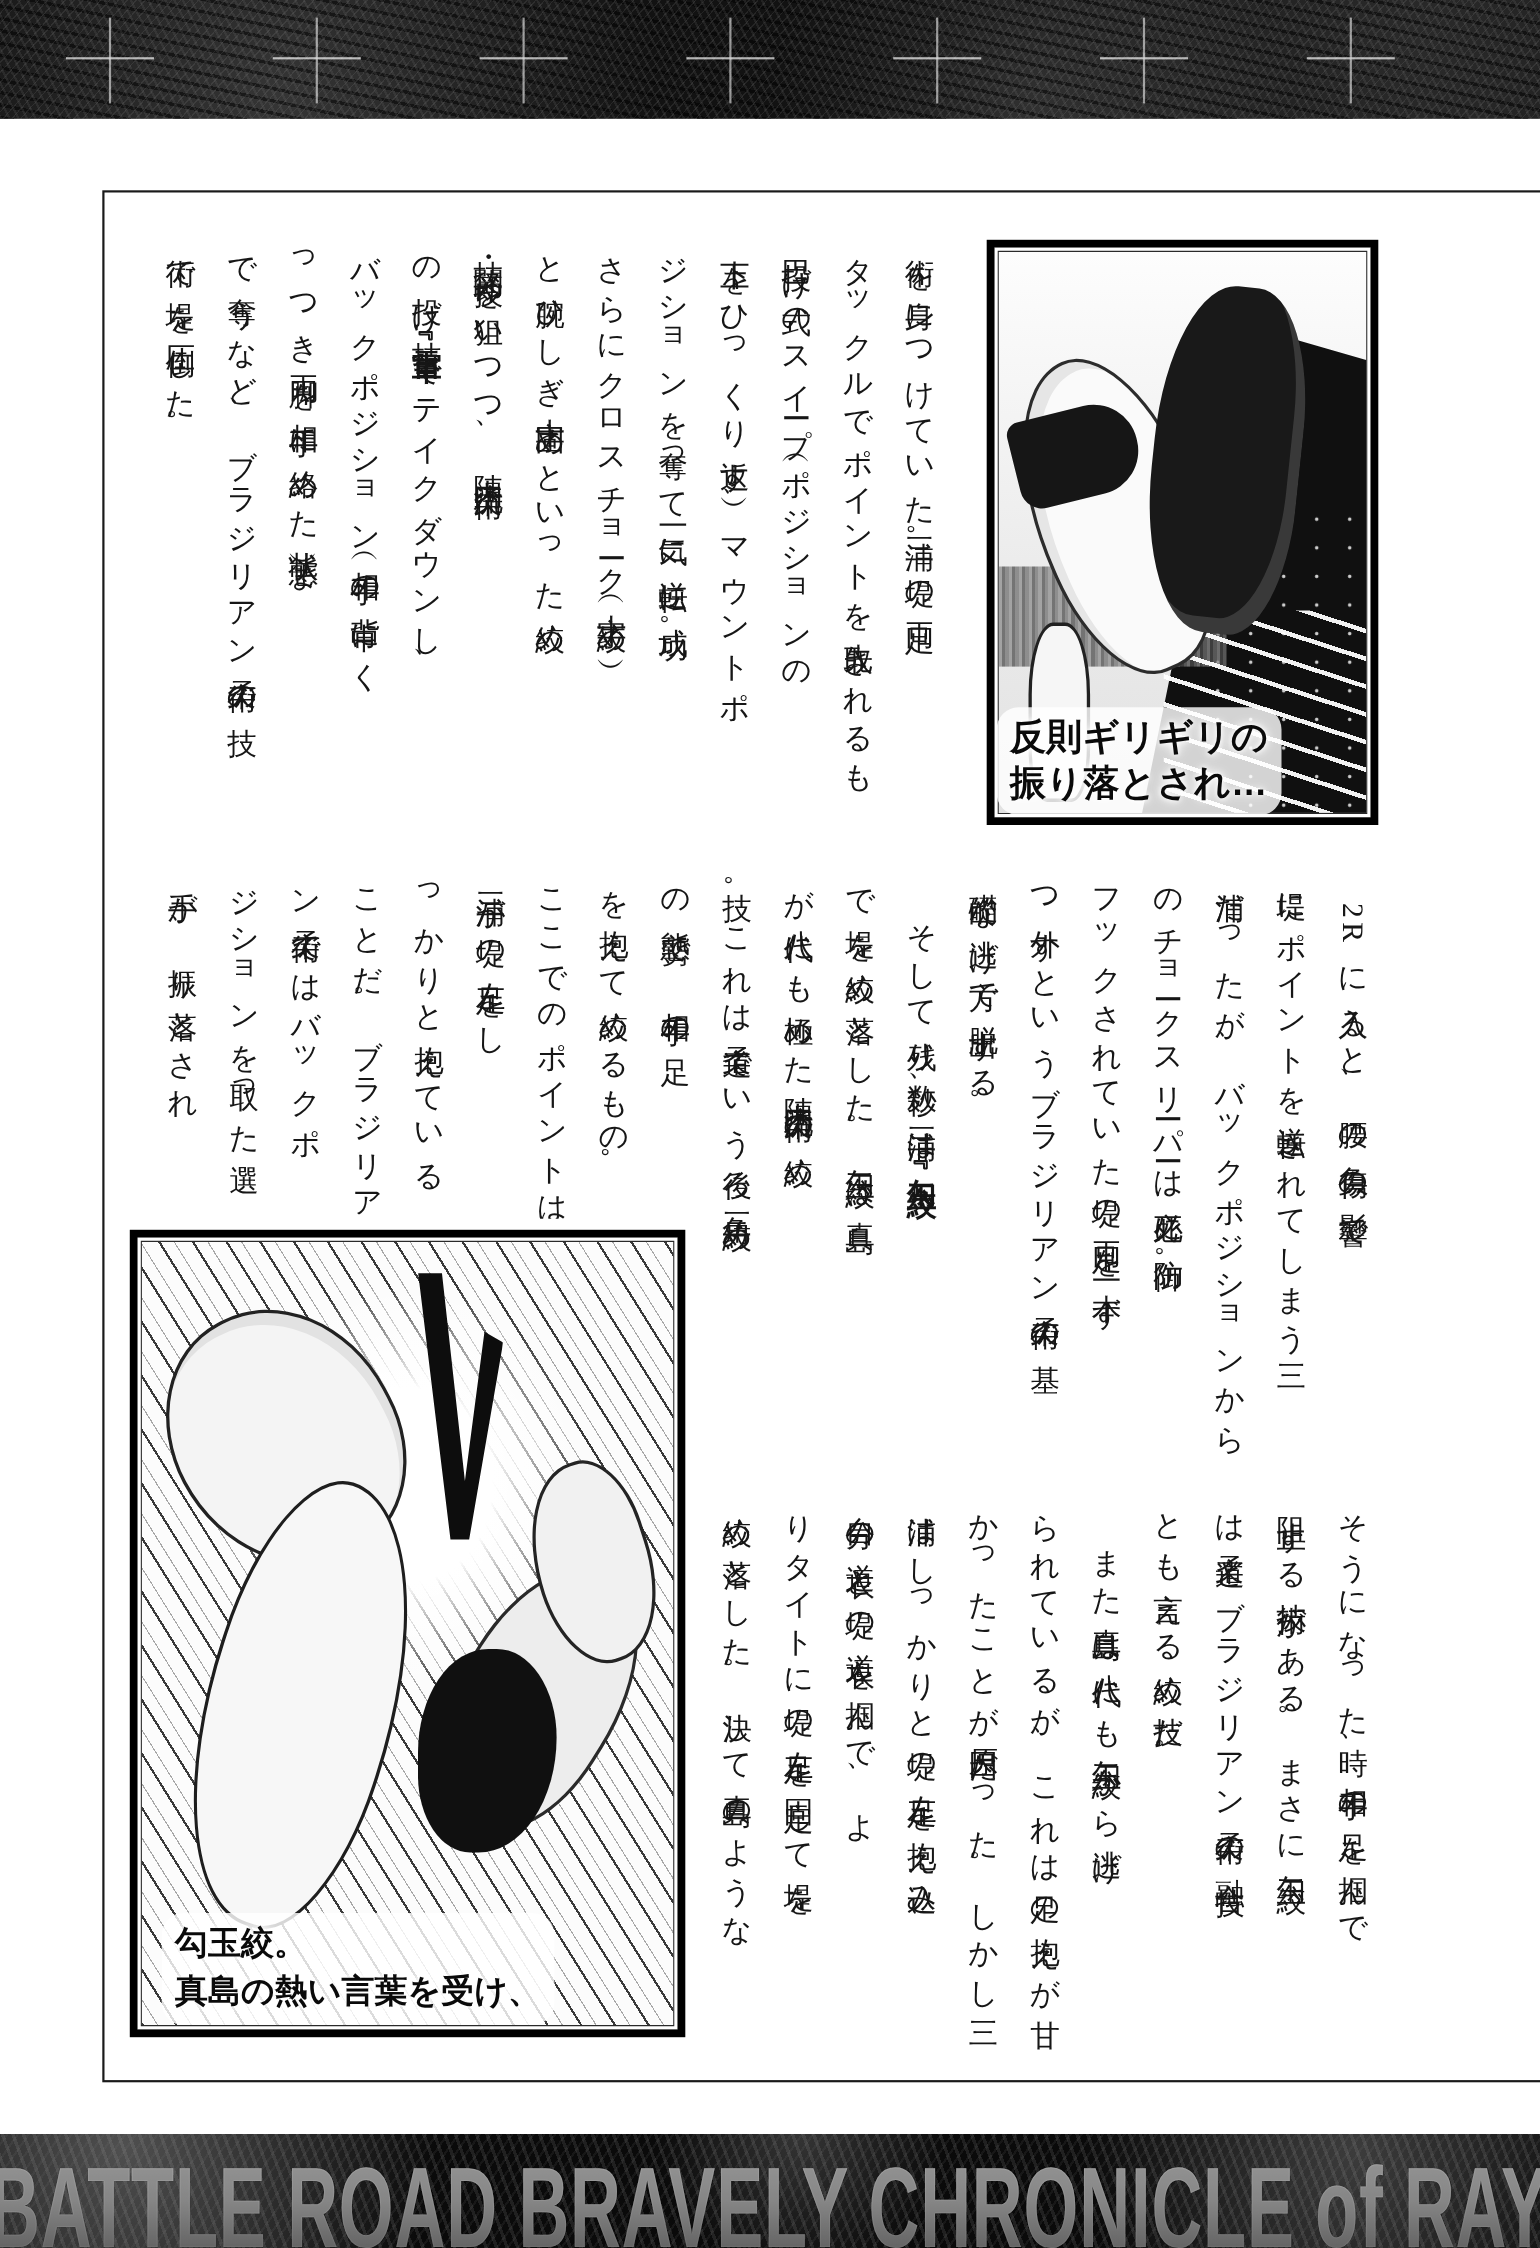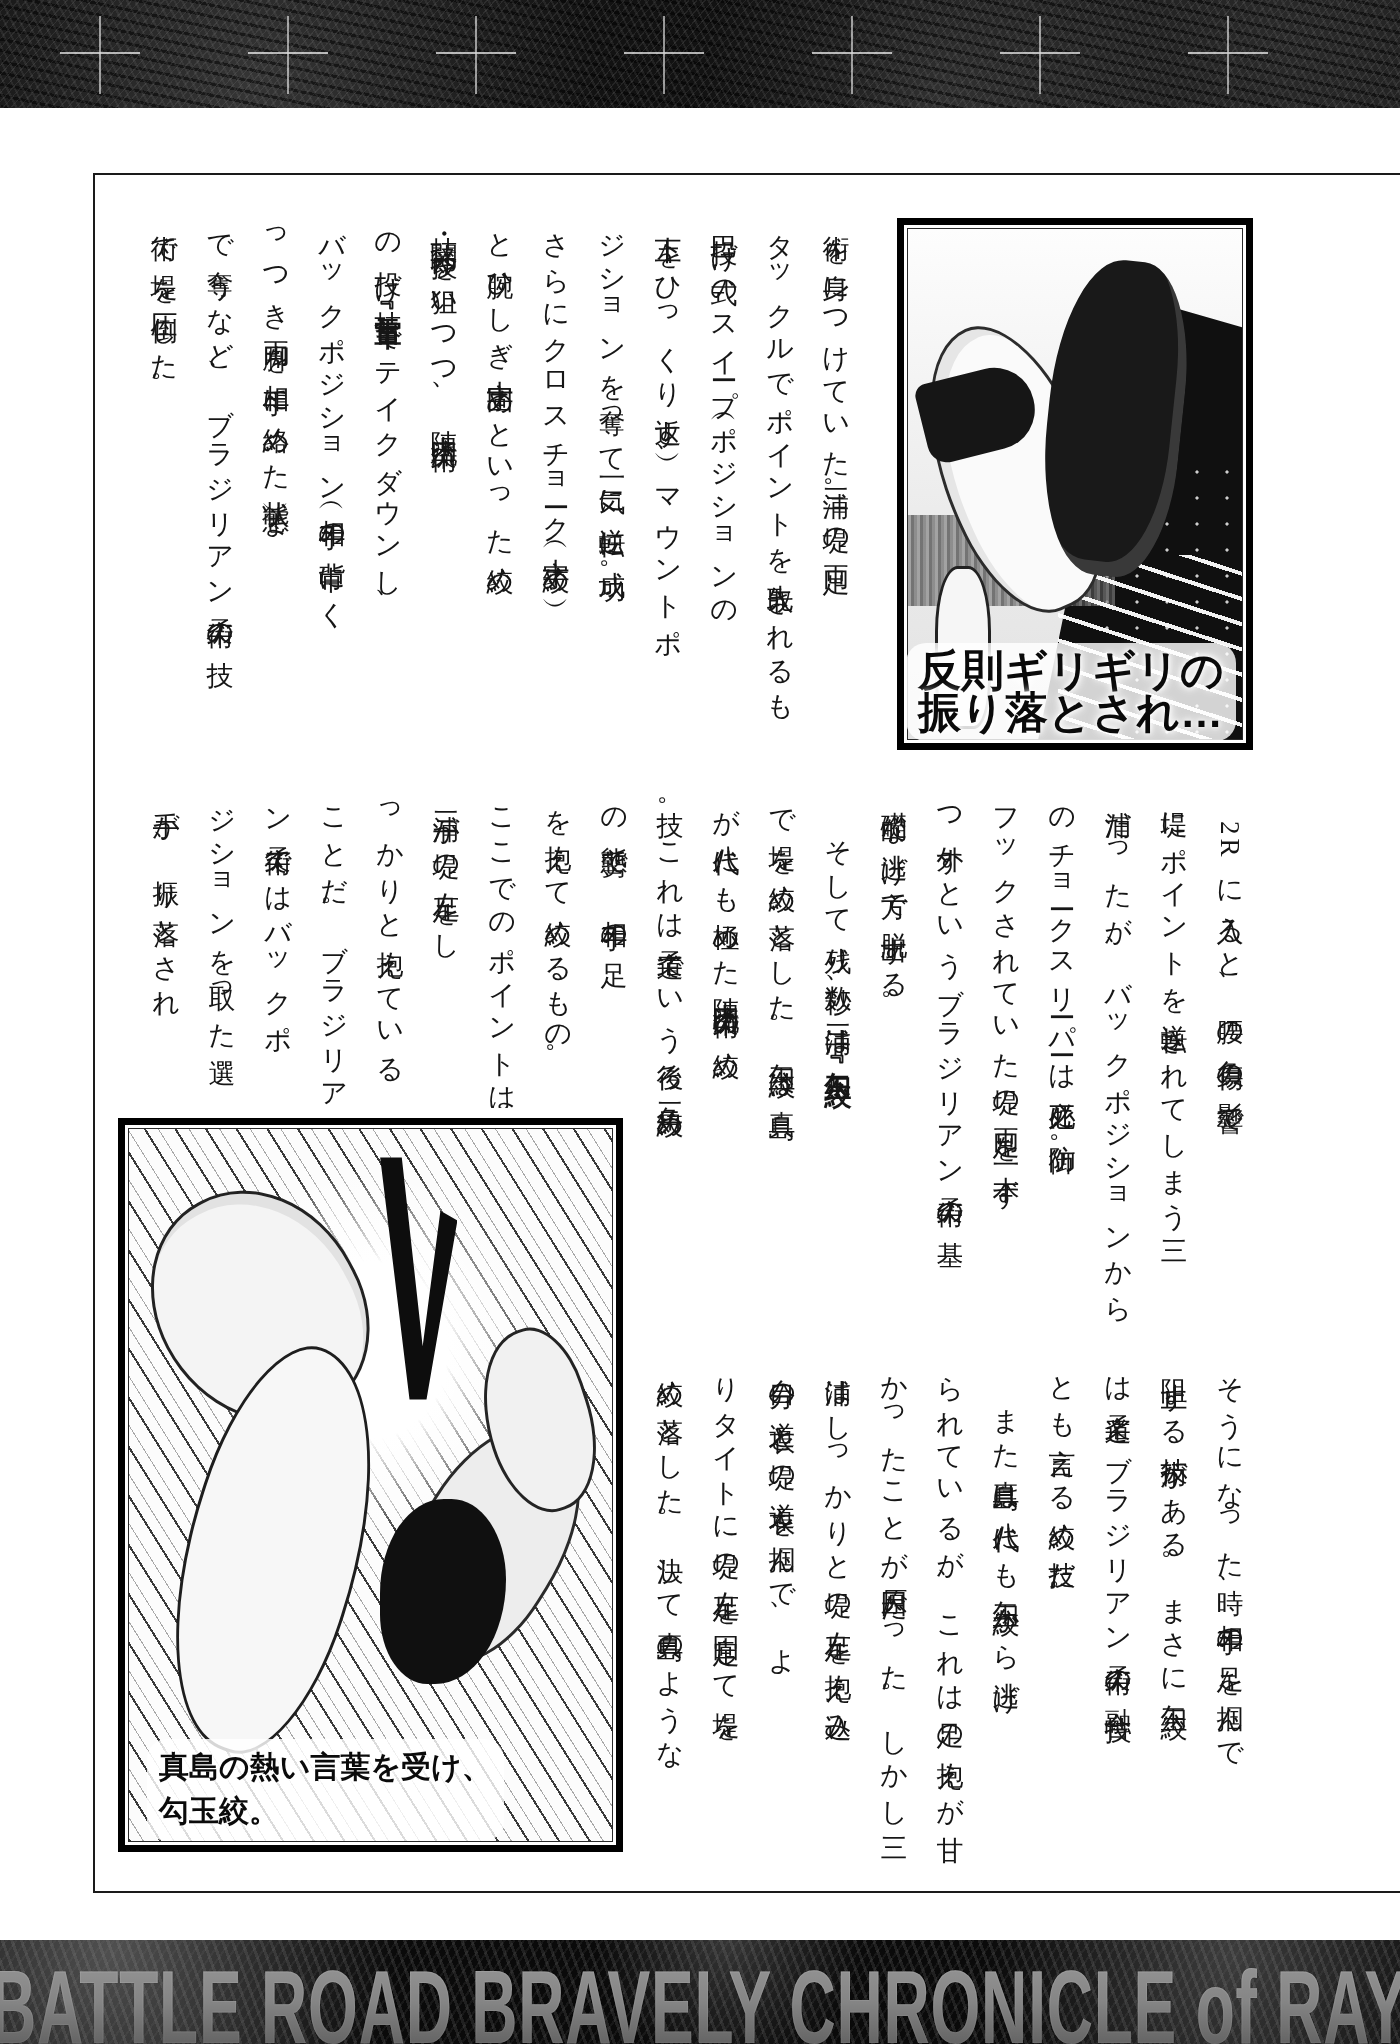"反則ギリギリの" #caption-top { font-size: 43px -> 33px }
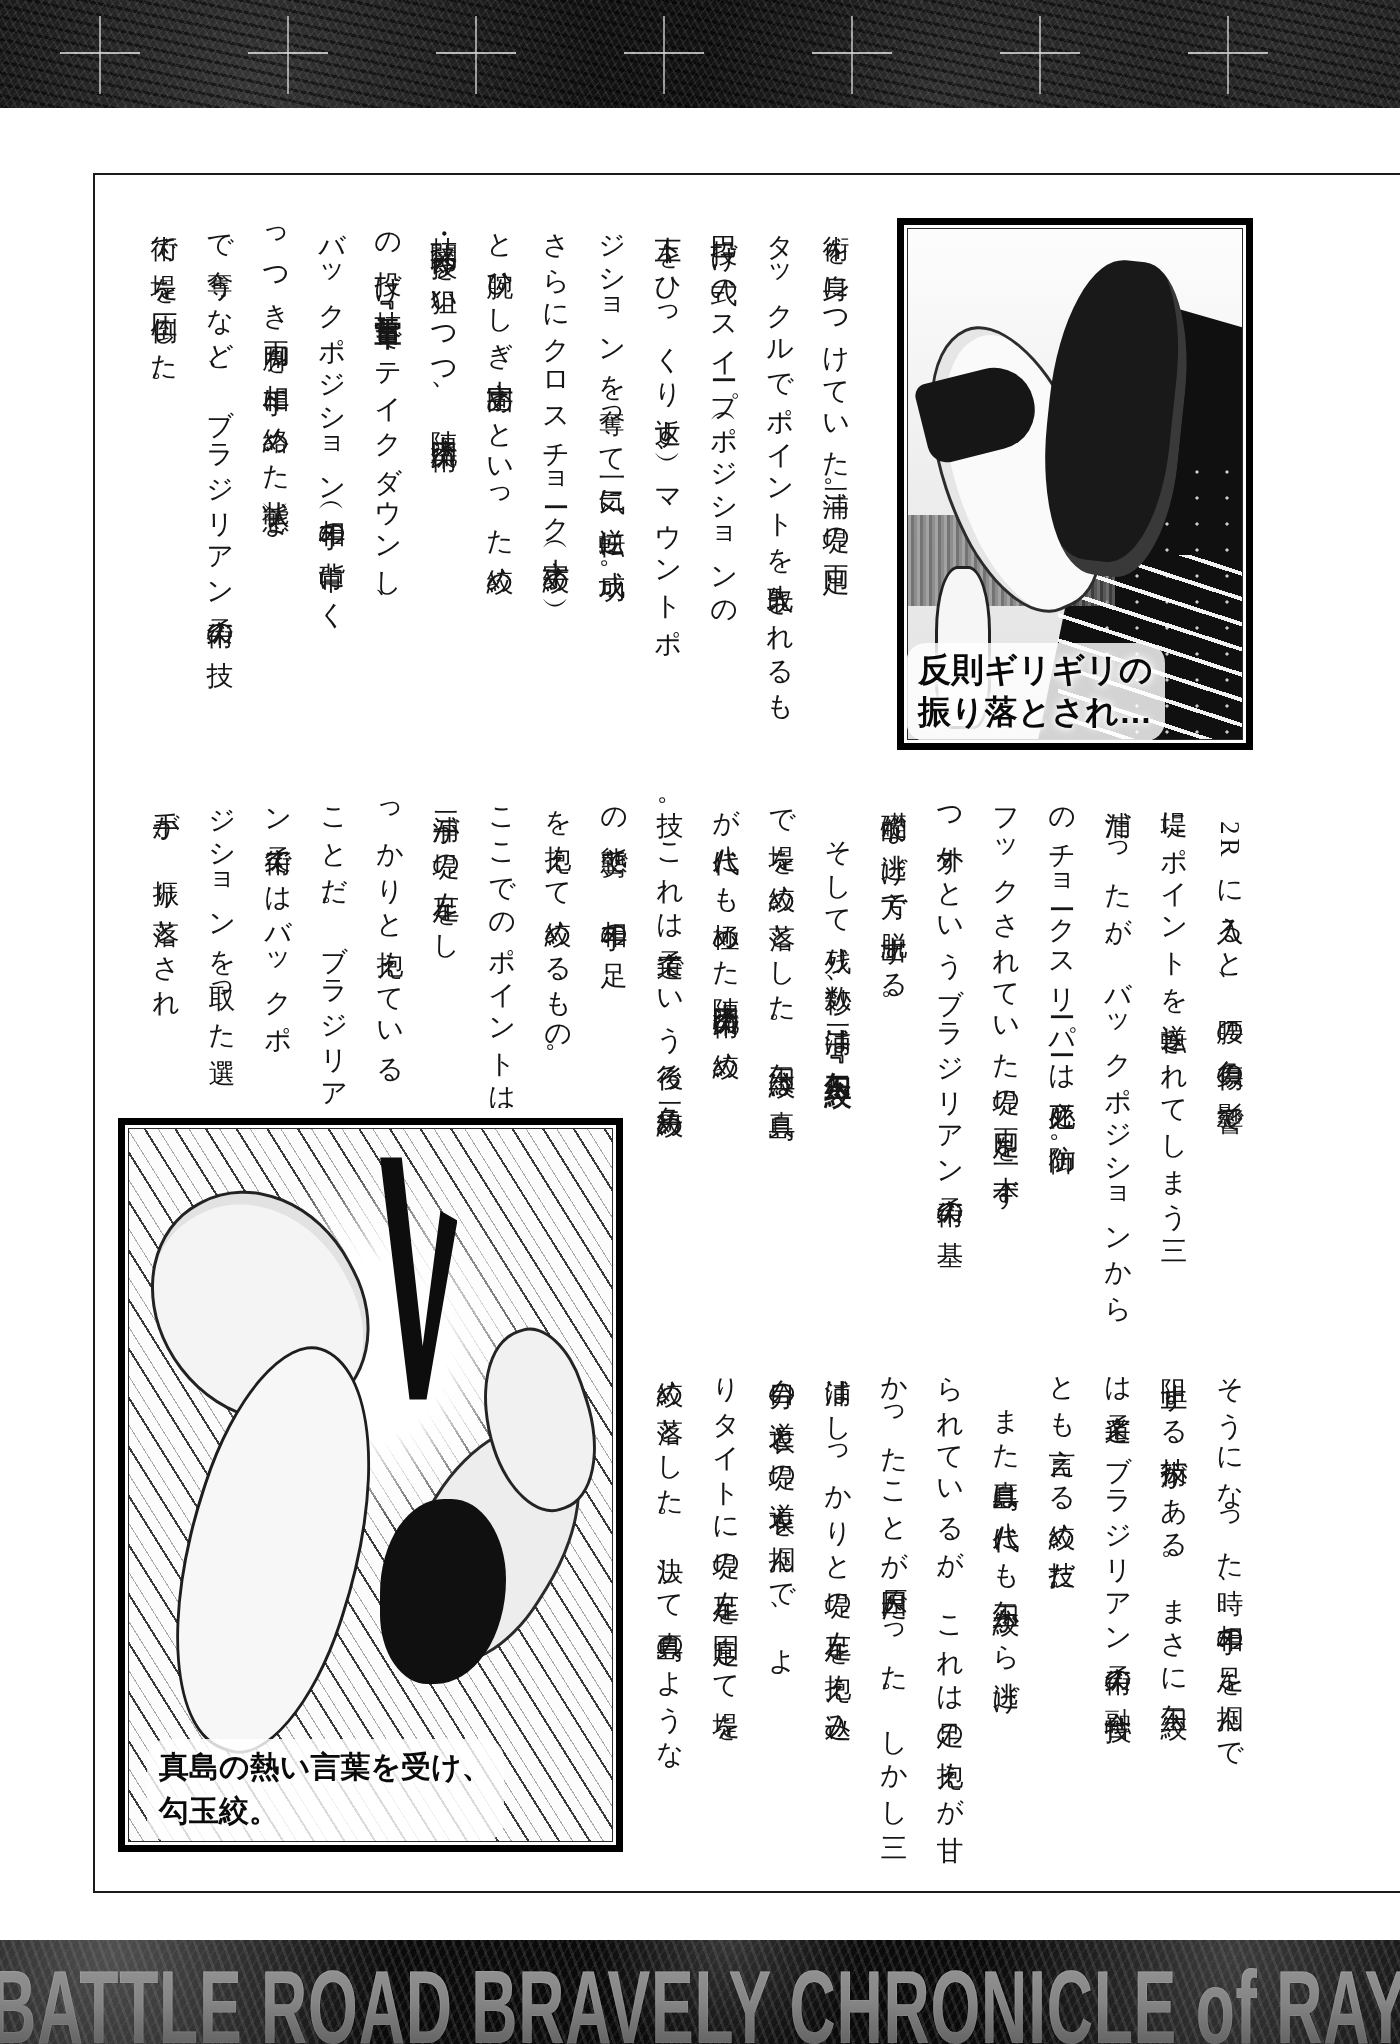"真島の熱い言葉を受け、" div { order: before "勾玉絞。" -> after "勾玉絞。" }
